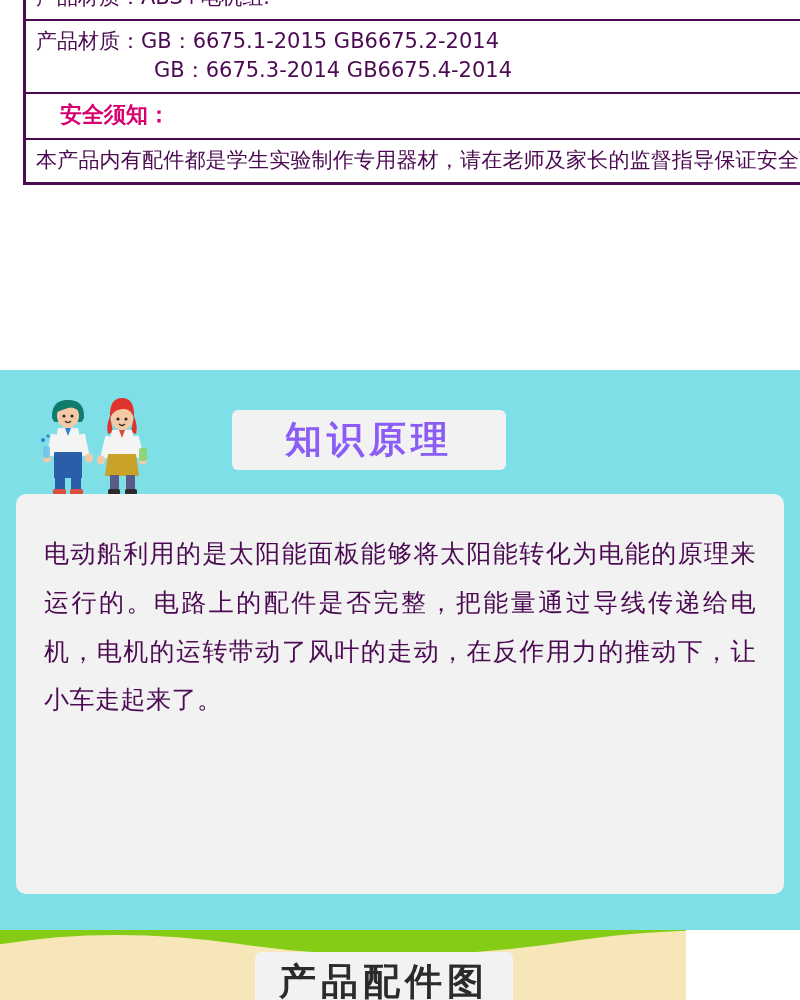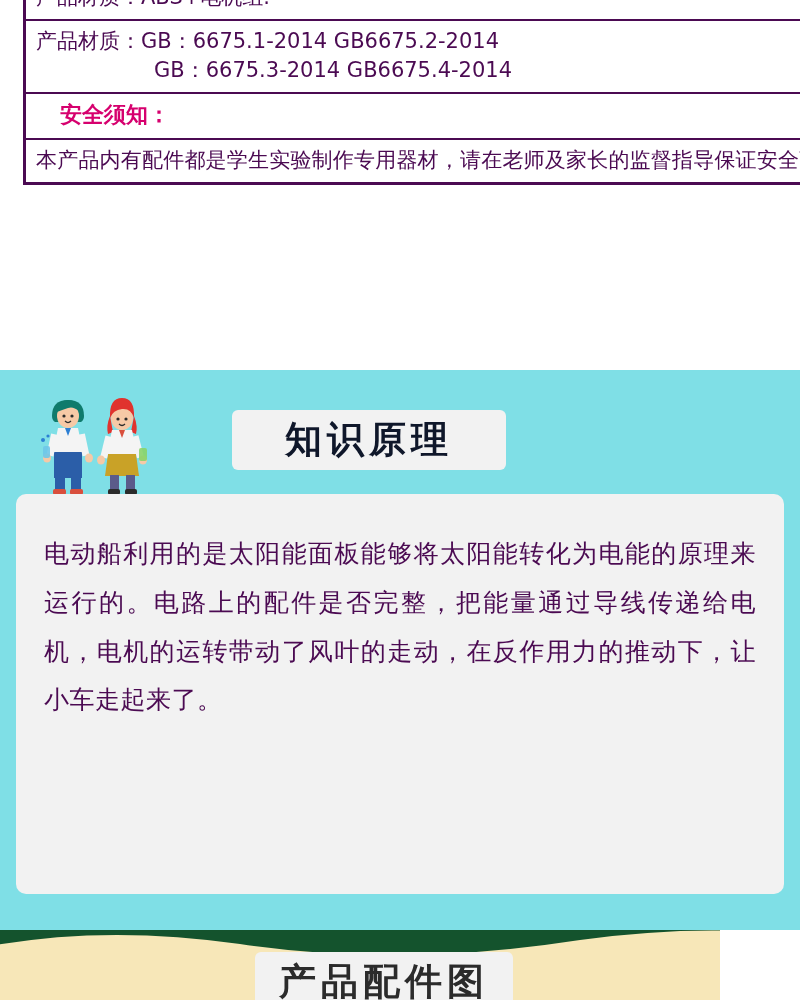"GB：6675.1-2014 GB6675.2-2014" span { text: 6675.1-2014 -> 6675.1-2015 }
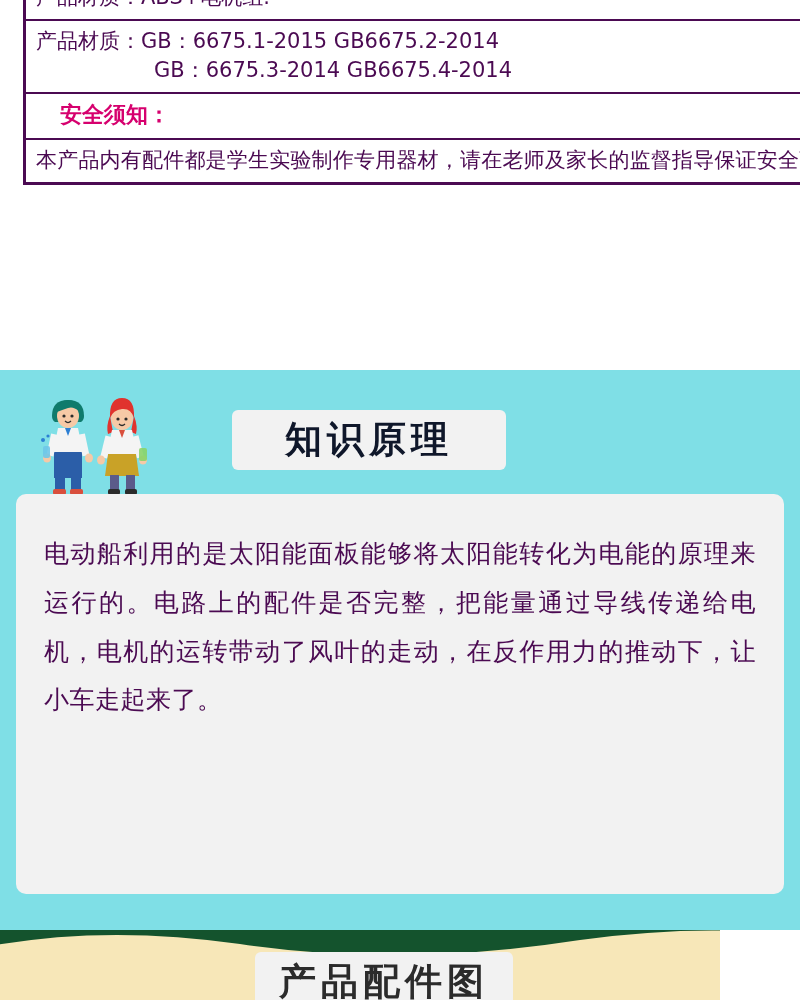"知识原理" .kn-title-box span { color: #0f172a -> #8b5cf6 }
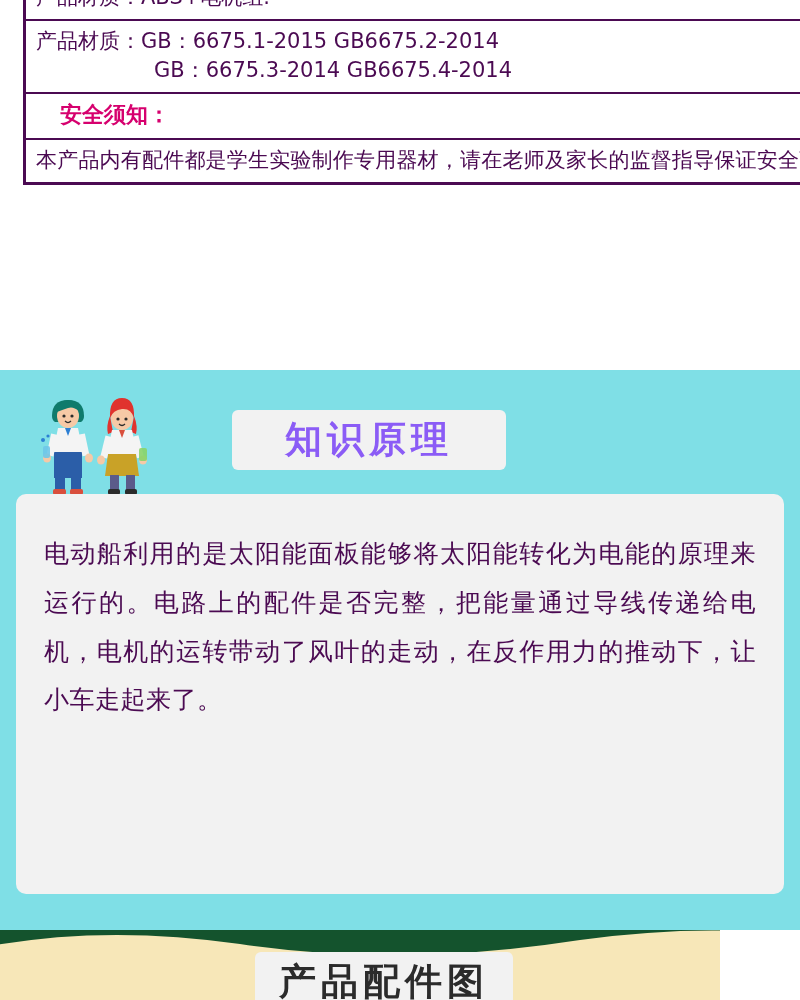"产品配件图" .bottom-section { background: #14532d -> #84cc16; padding-left: none -> 26px; width: 720px -> 660px }
